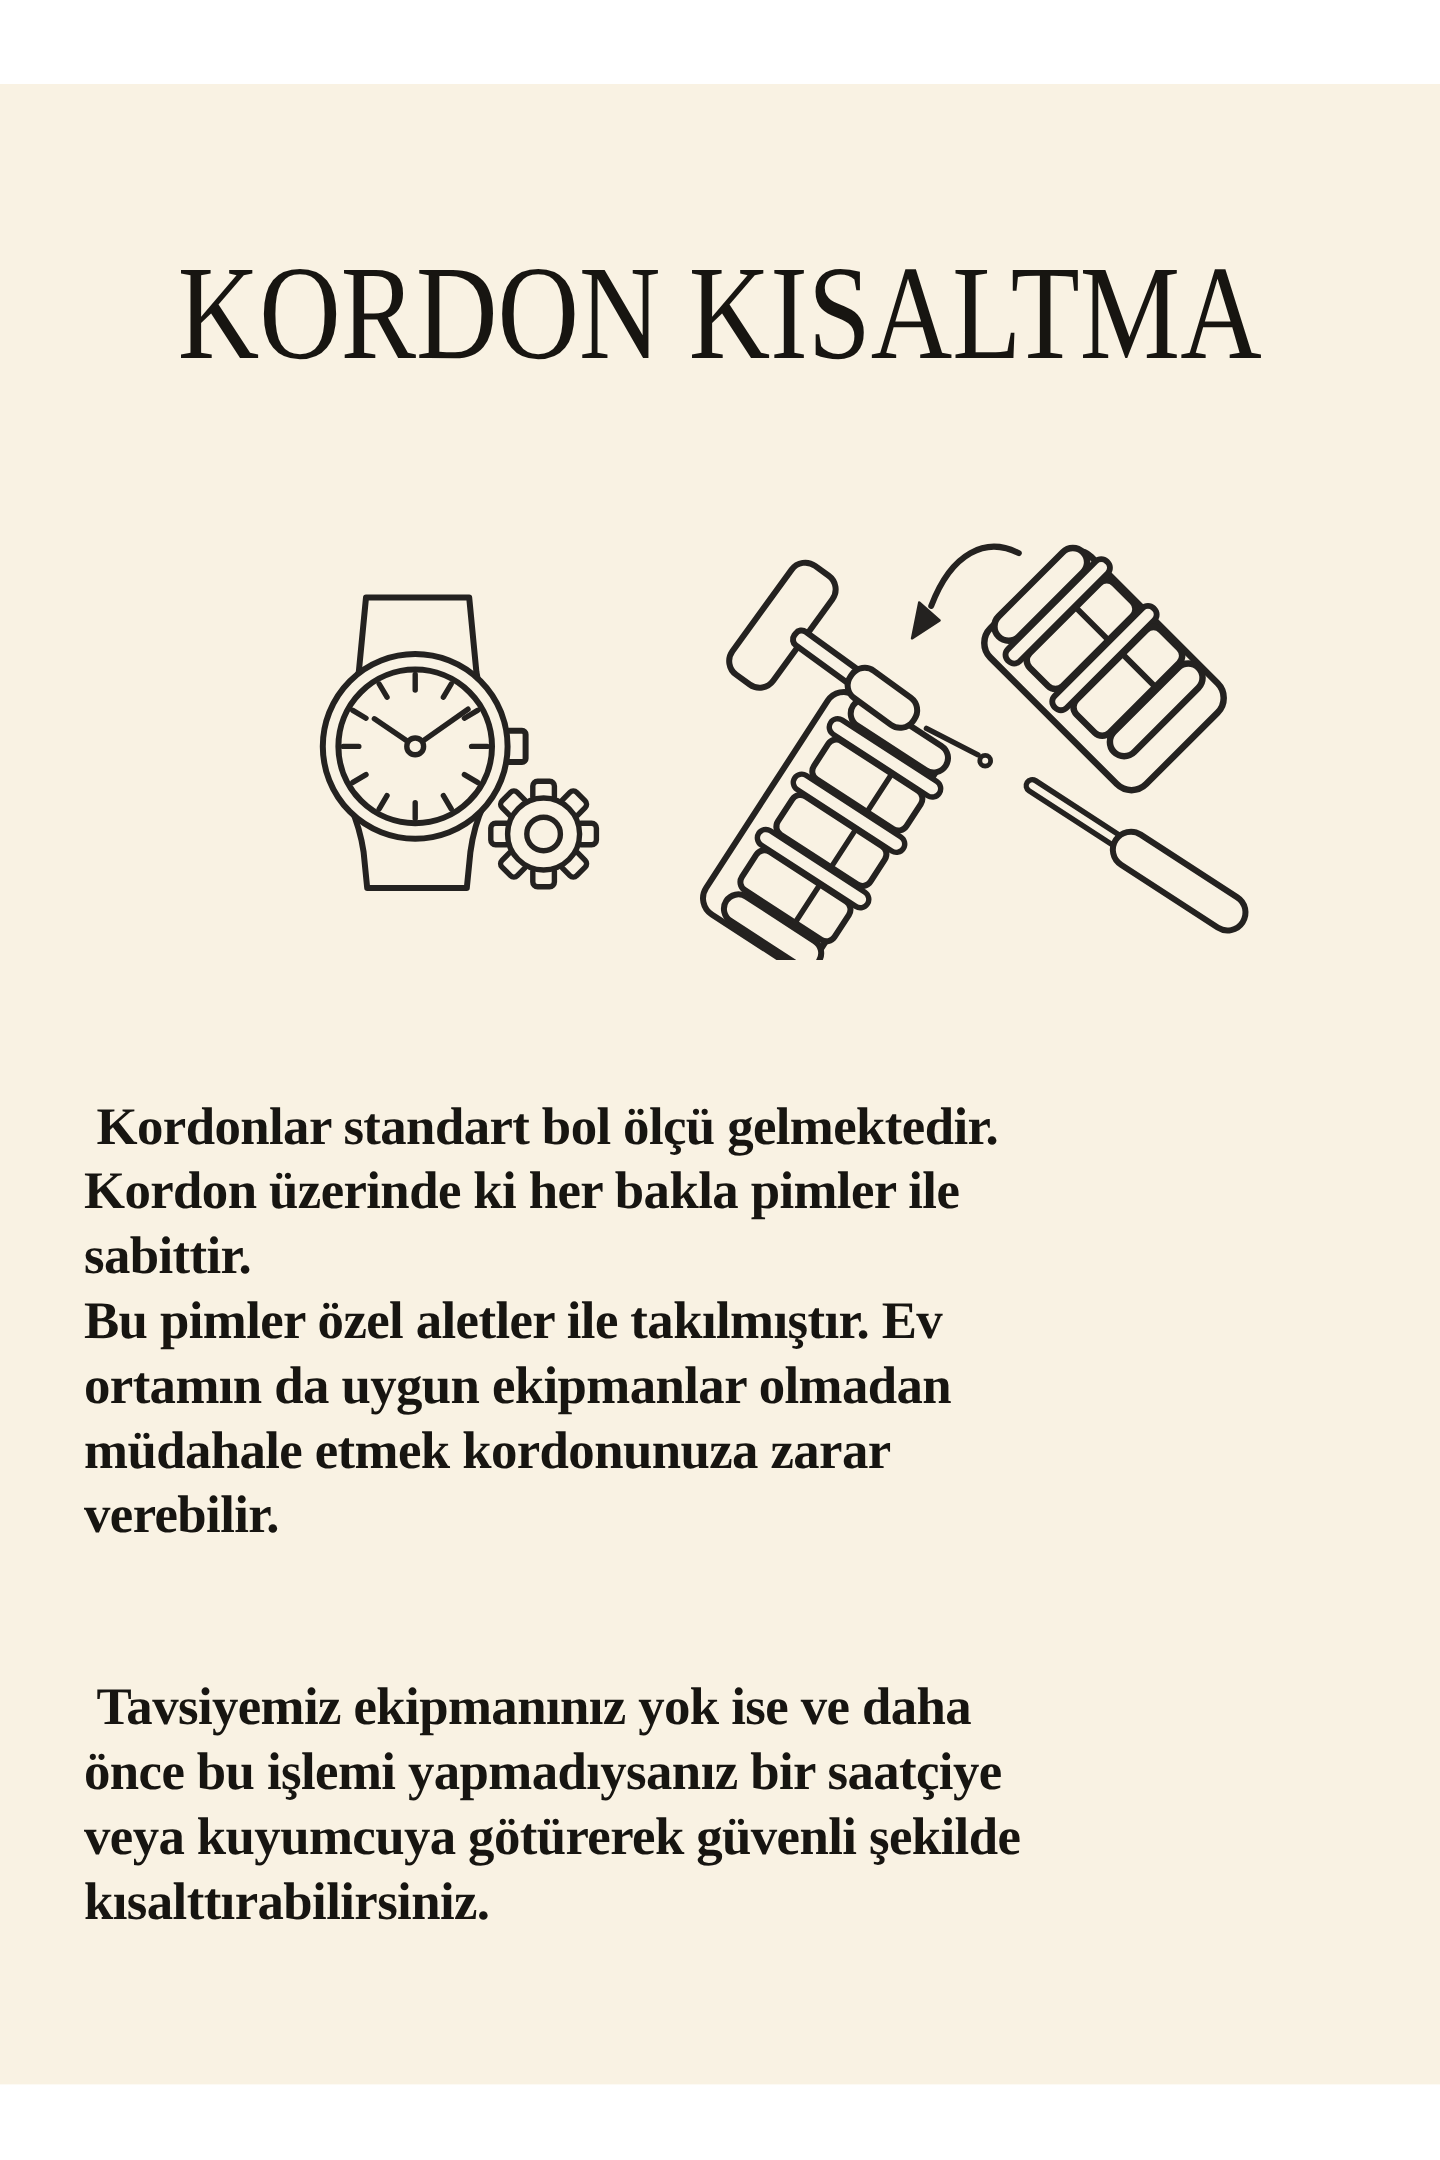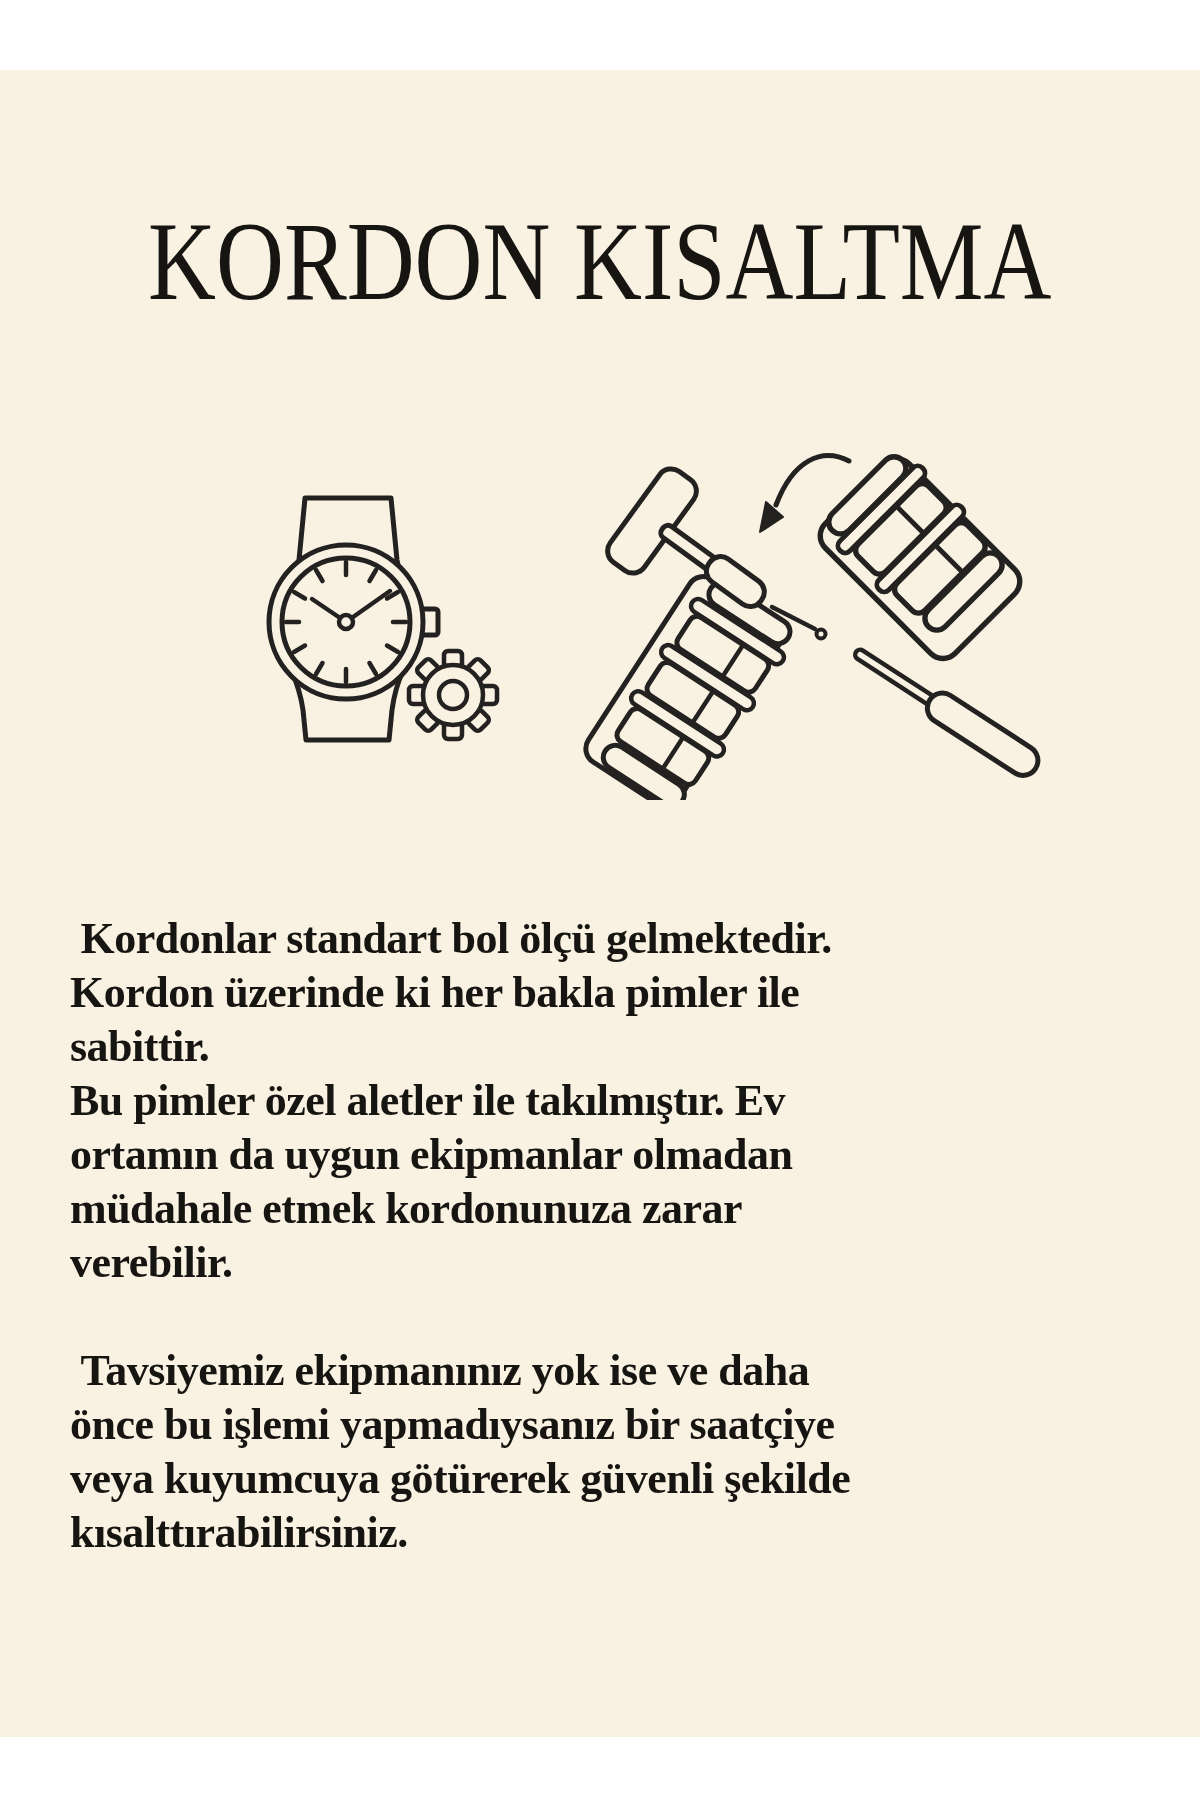"Tavsiyemiz ekipmanınız yok ise ve" .para-2 { top: 1344px -> 1396px }
